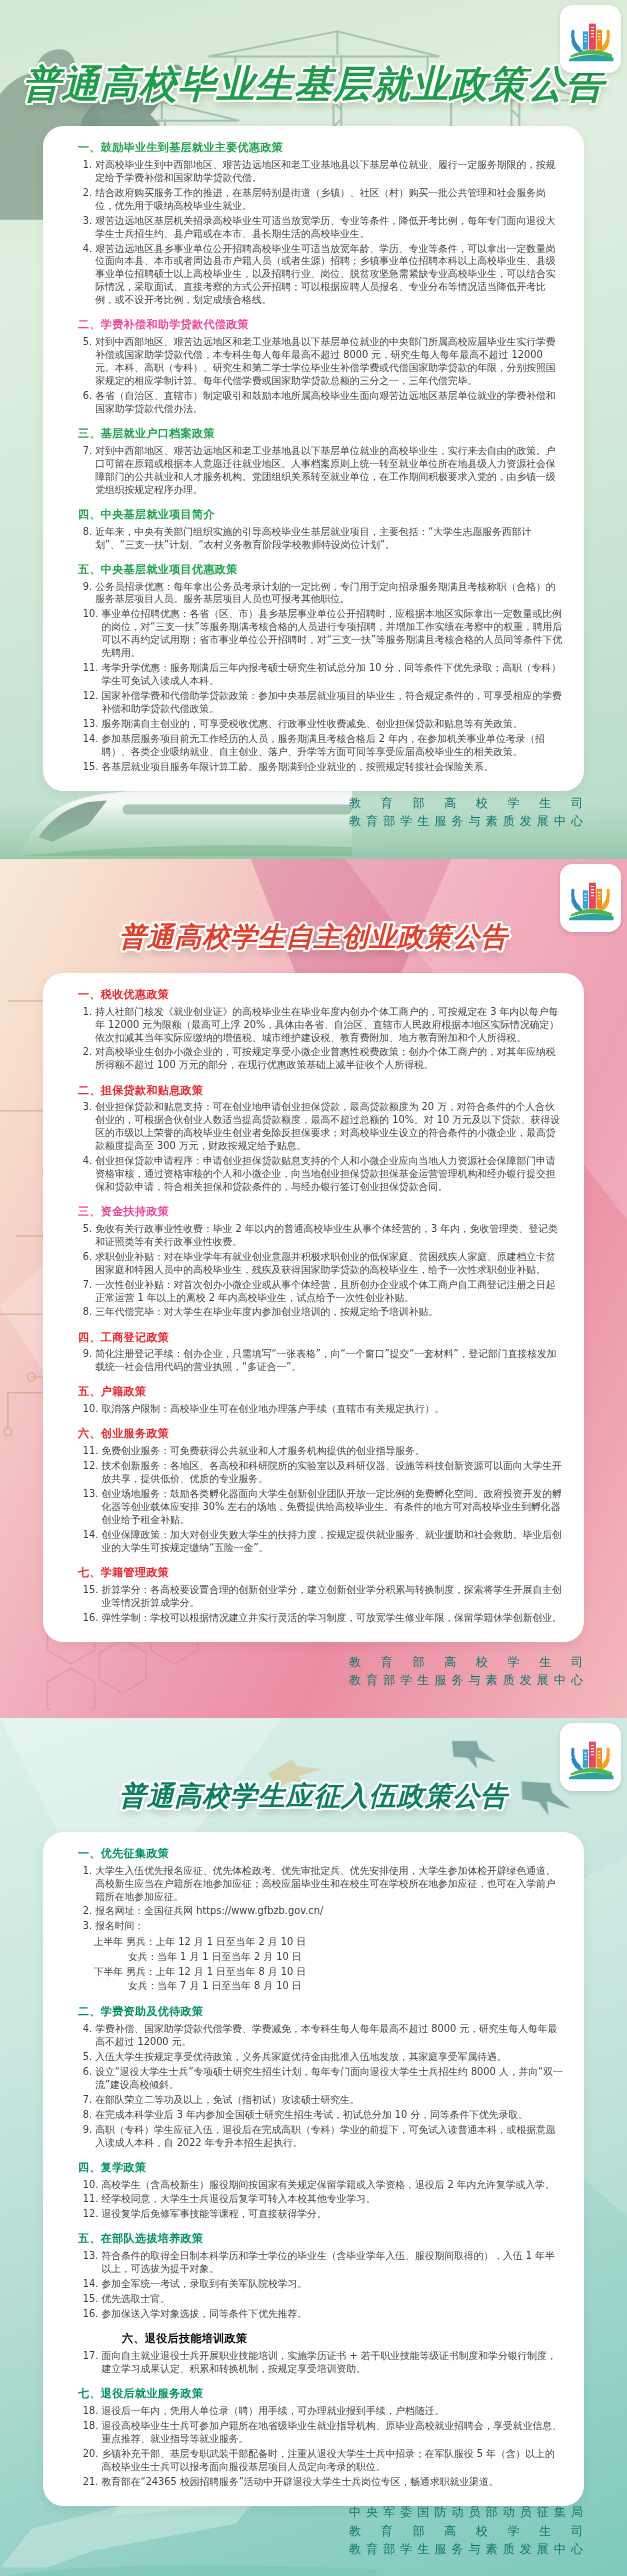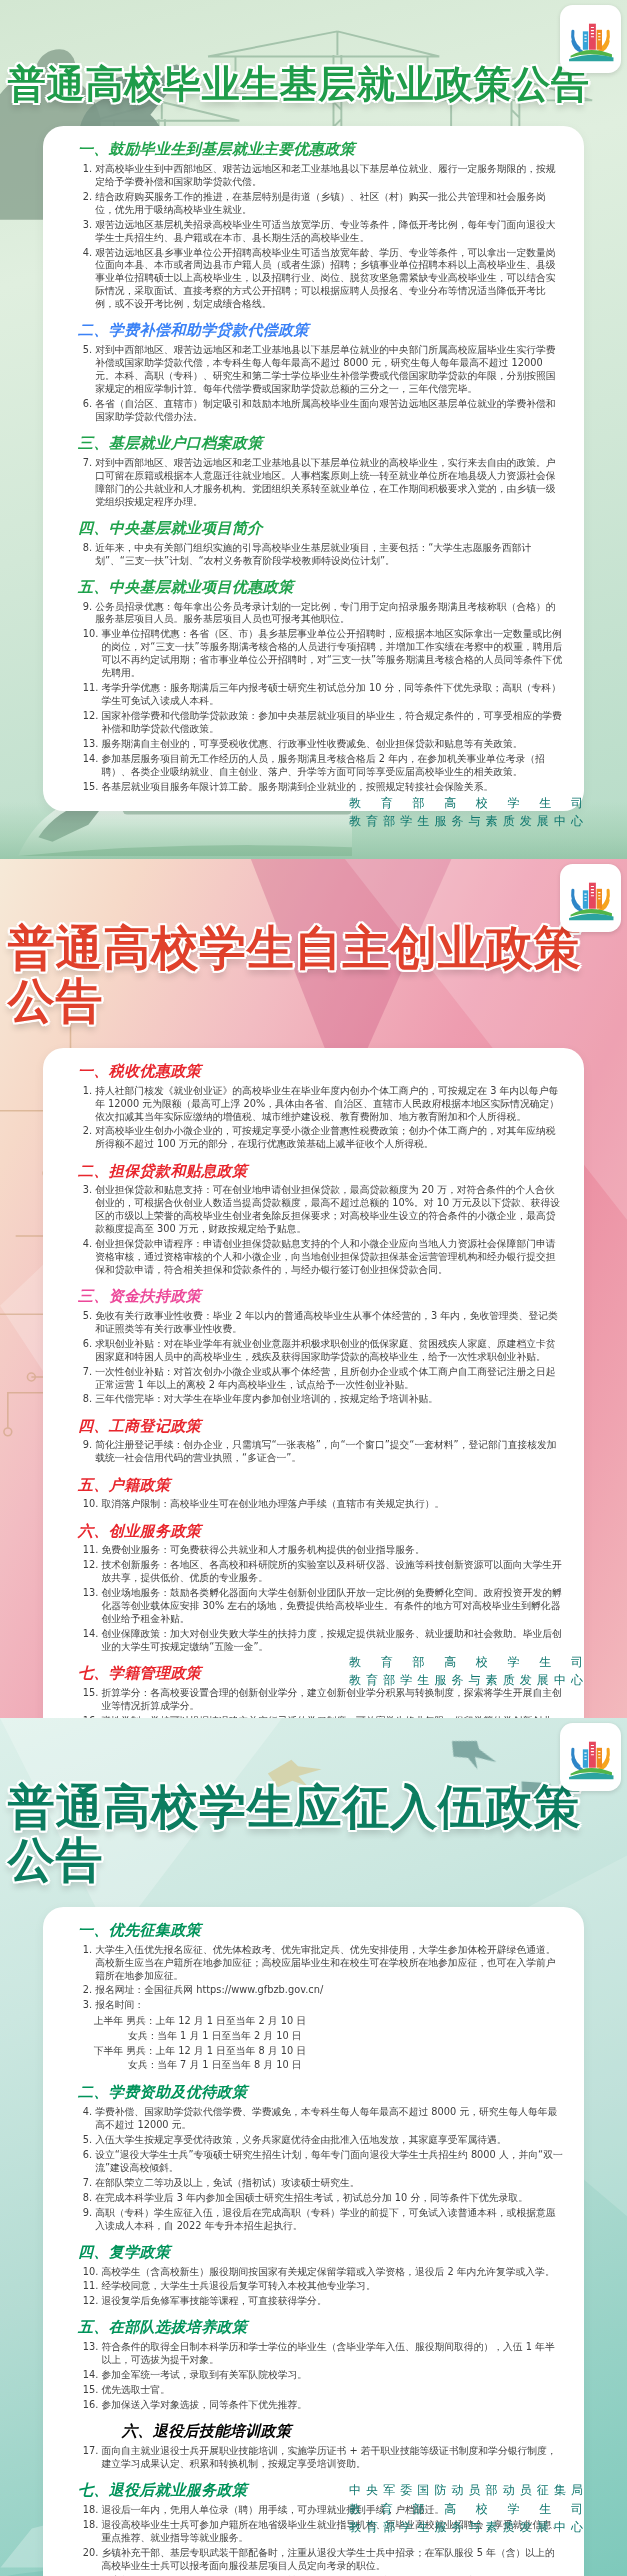"普通高校毕业生基层就业政策公告" .title { font-style: none -> italic; text-align: none -> center }
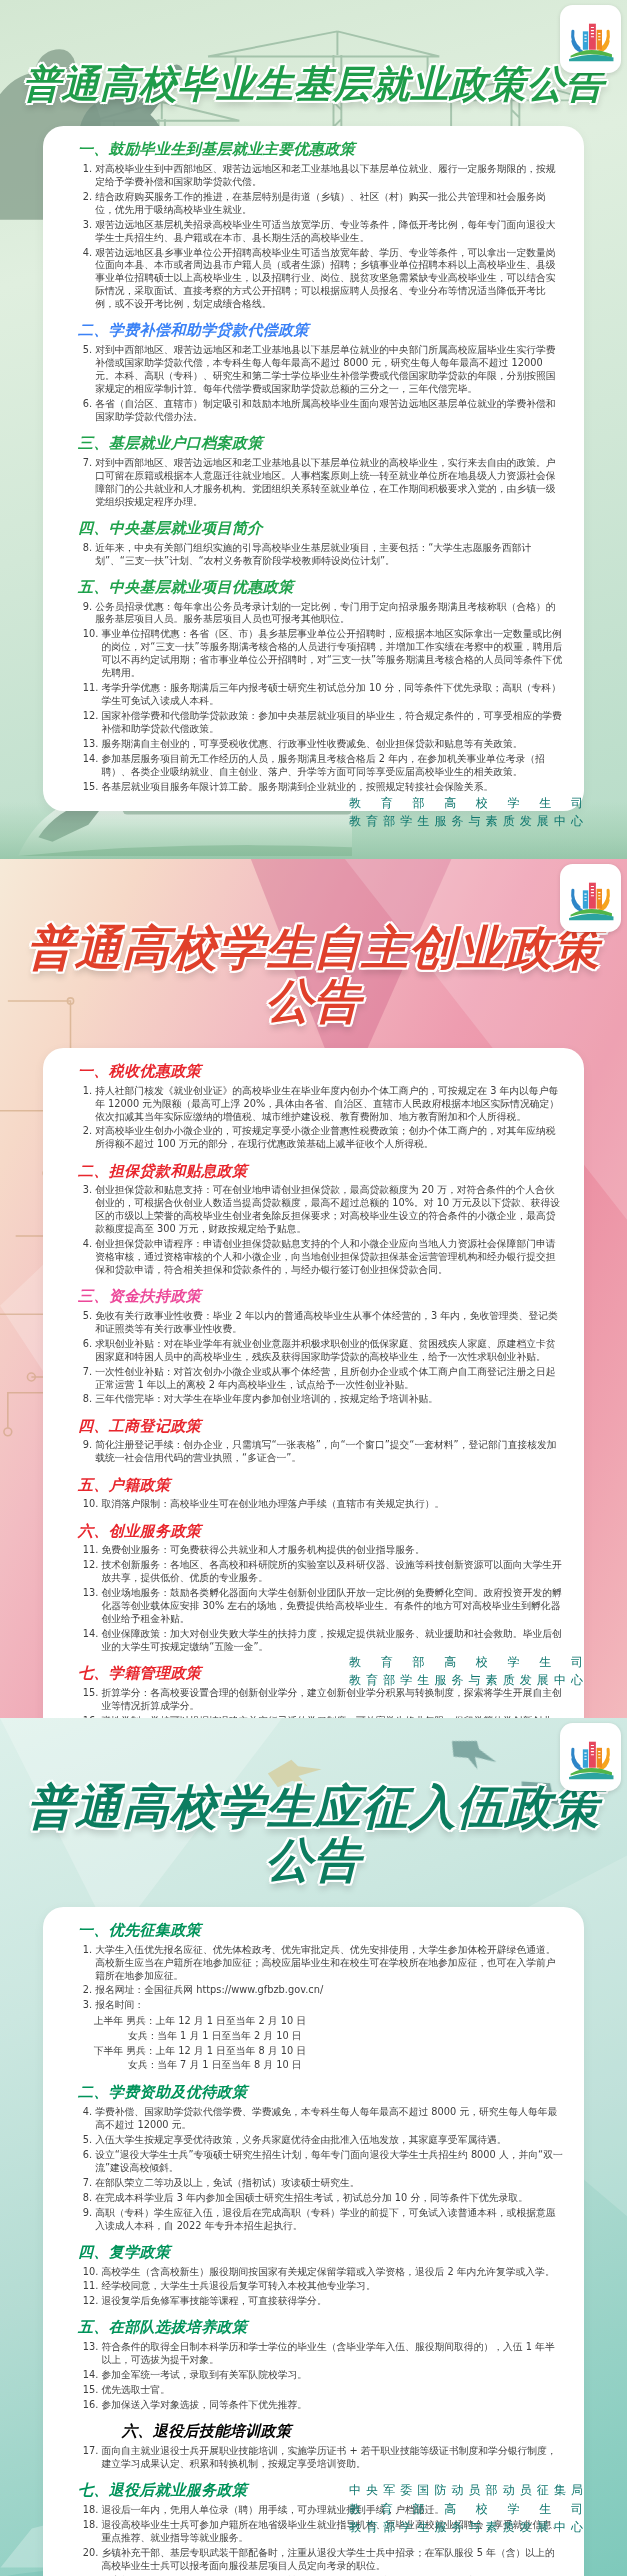"一、鼓励毕业生到基层就业主要优惠政策" .card h2 { font-size: 15px -> 11px; font-style: italic -> none }
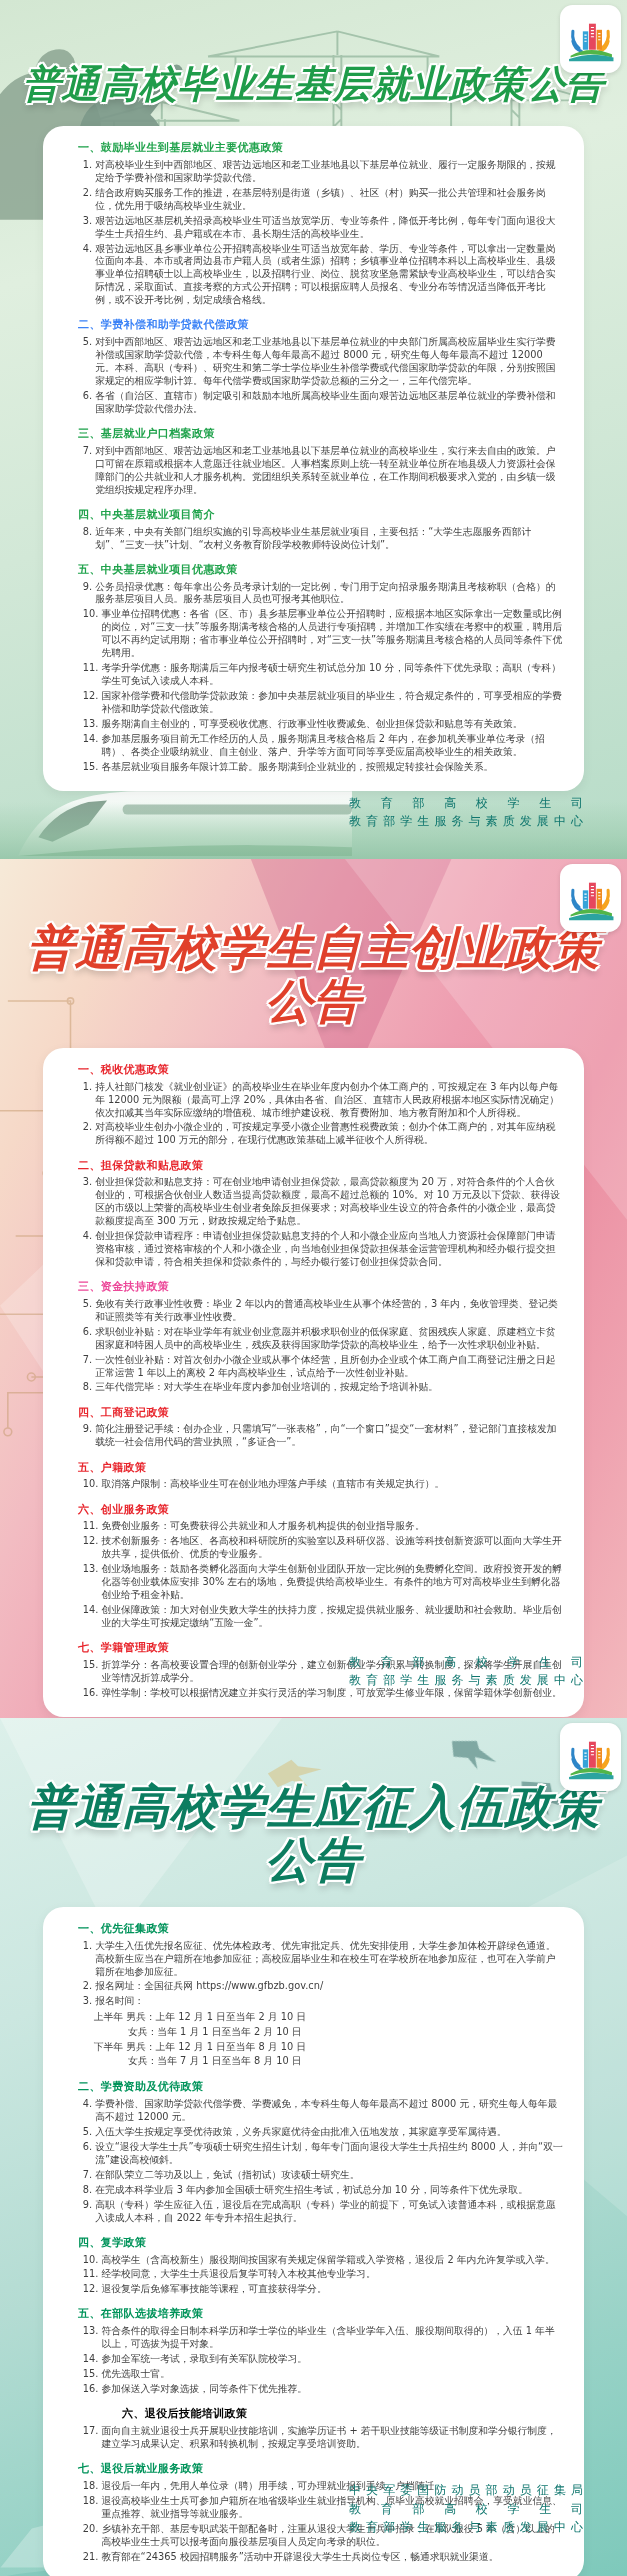"二、学费补偿和助学贷款代偿政策" h2.sec-heading { color: #3b82f6 -> #ec4899 }
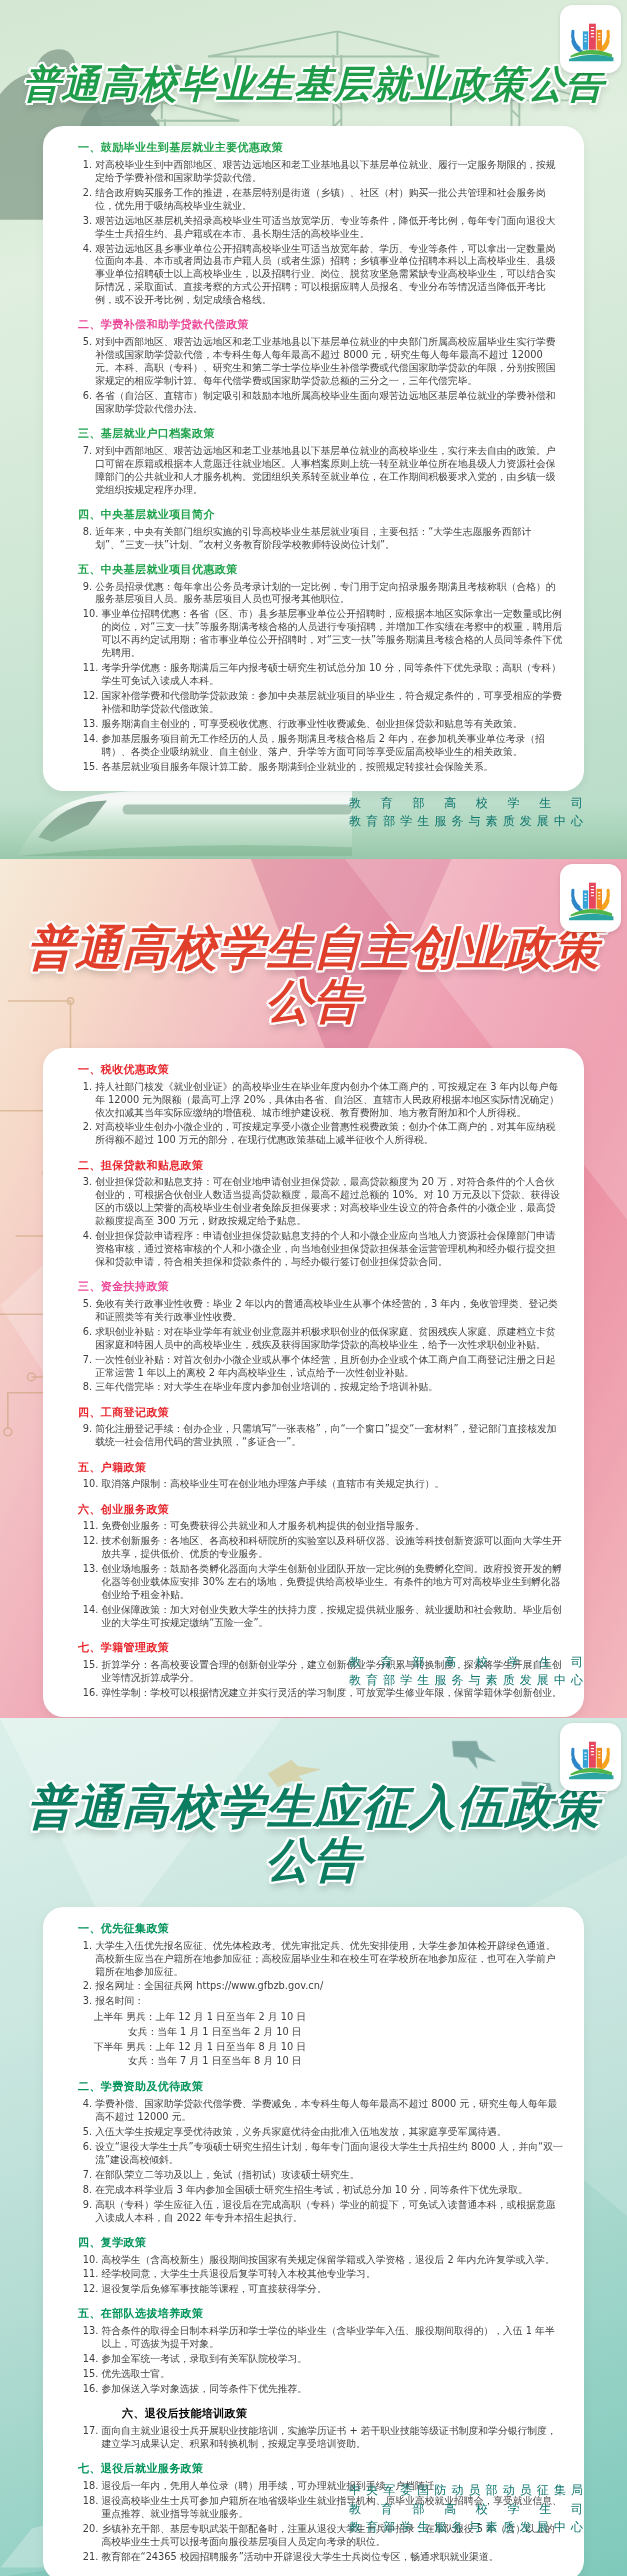"普通高校学生自主创业政策公告" .p2 .title,.p3 .title { font-size: 47px -> 27px }
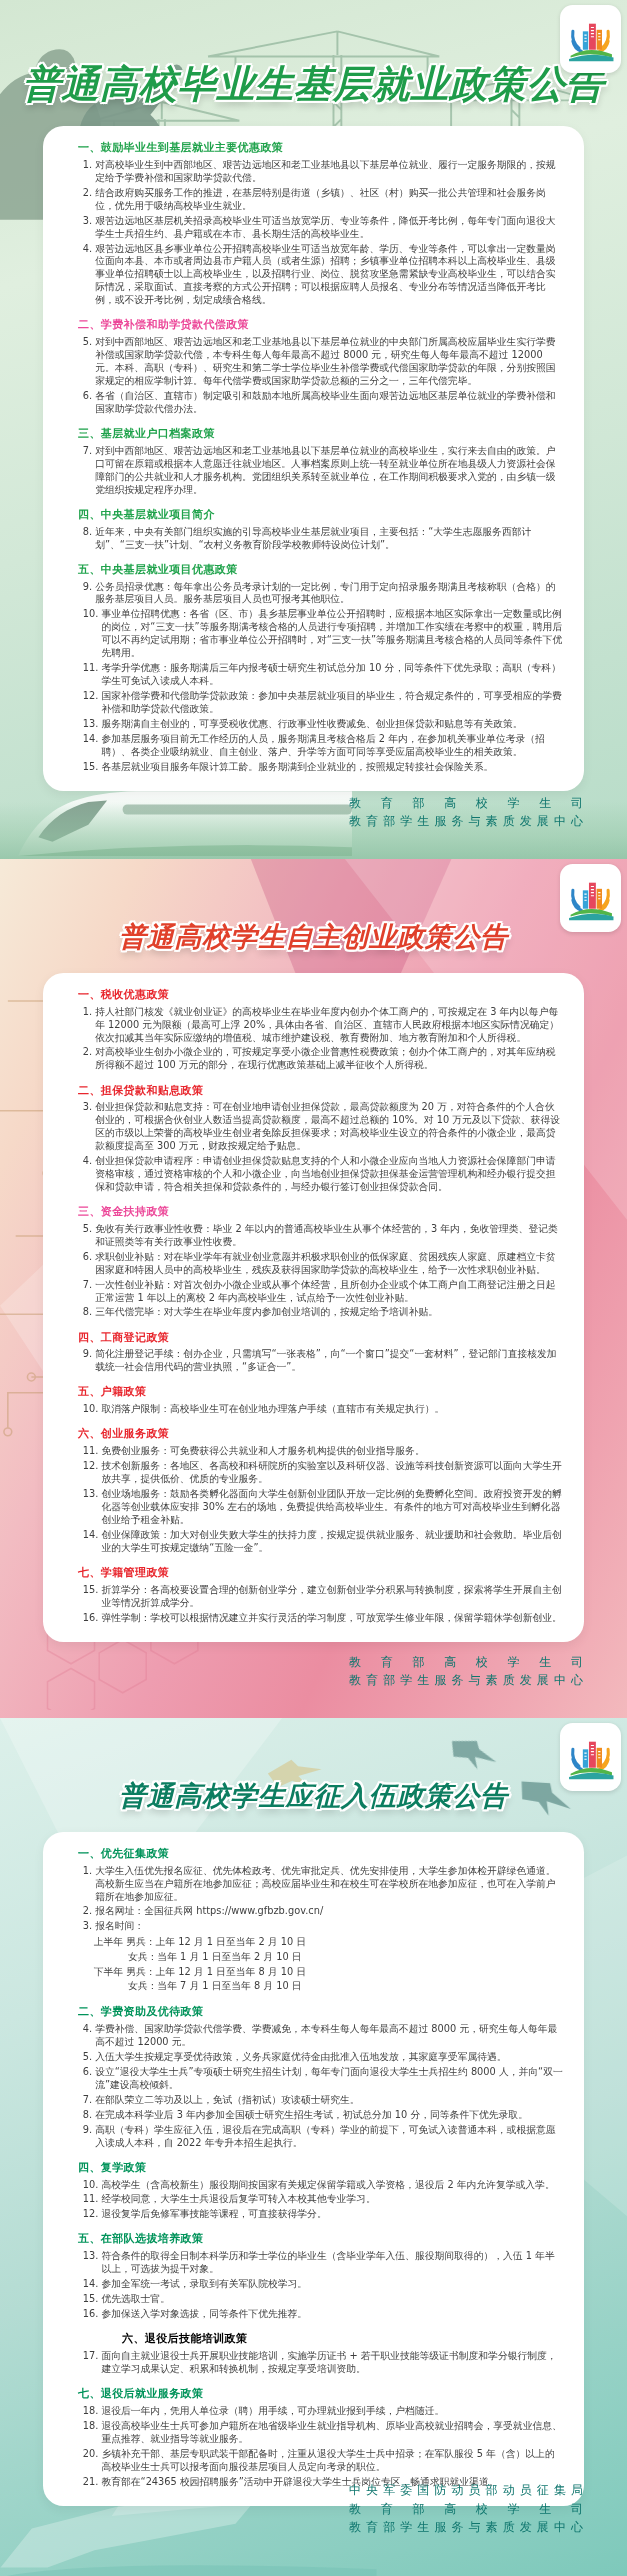"中央军委国防动员部动员征集局" .p3 .footer { bottom: 40px -> 18px }
